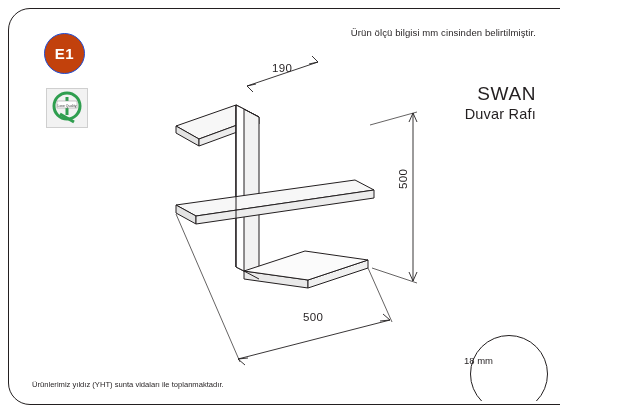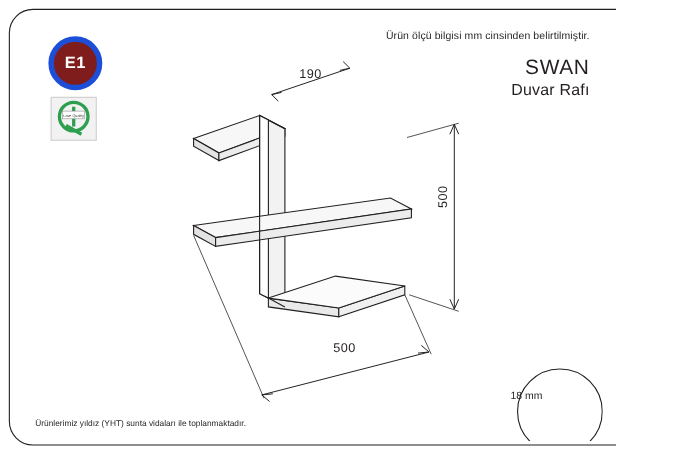"E1" .e1-badge { background: #7f1d1d -> #c2410c; border: 5px solid #1d4ed8 -> 1px solid #1d4ed8 }
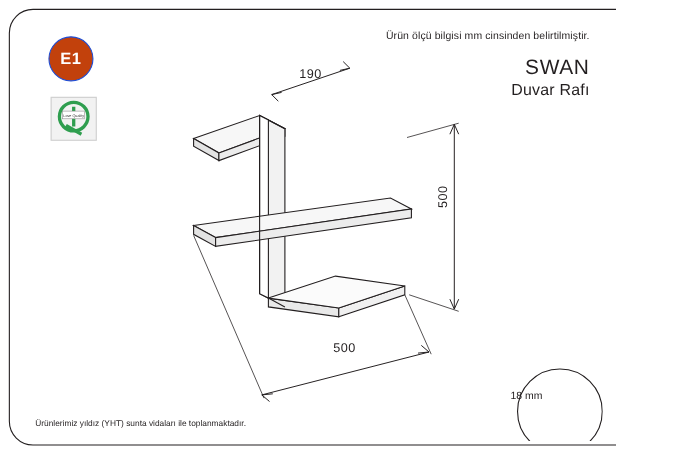"SWAN" .title-main { margin-top: none -> 32px }
